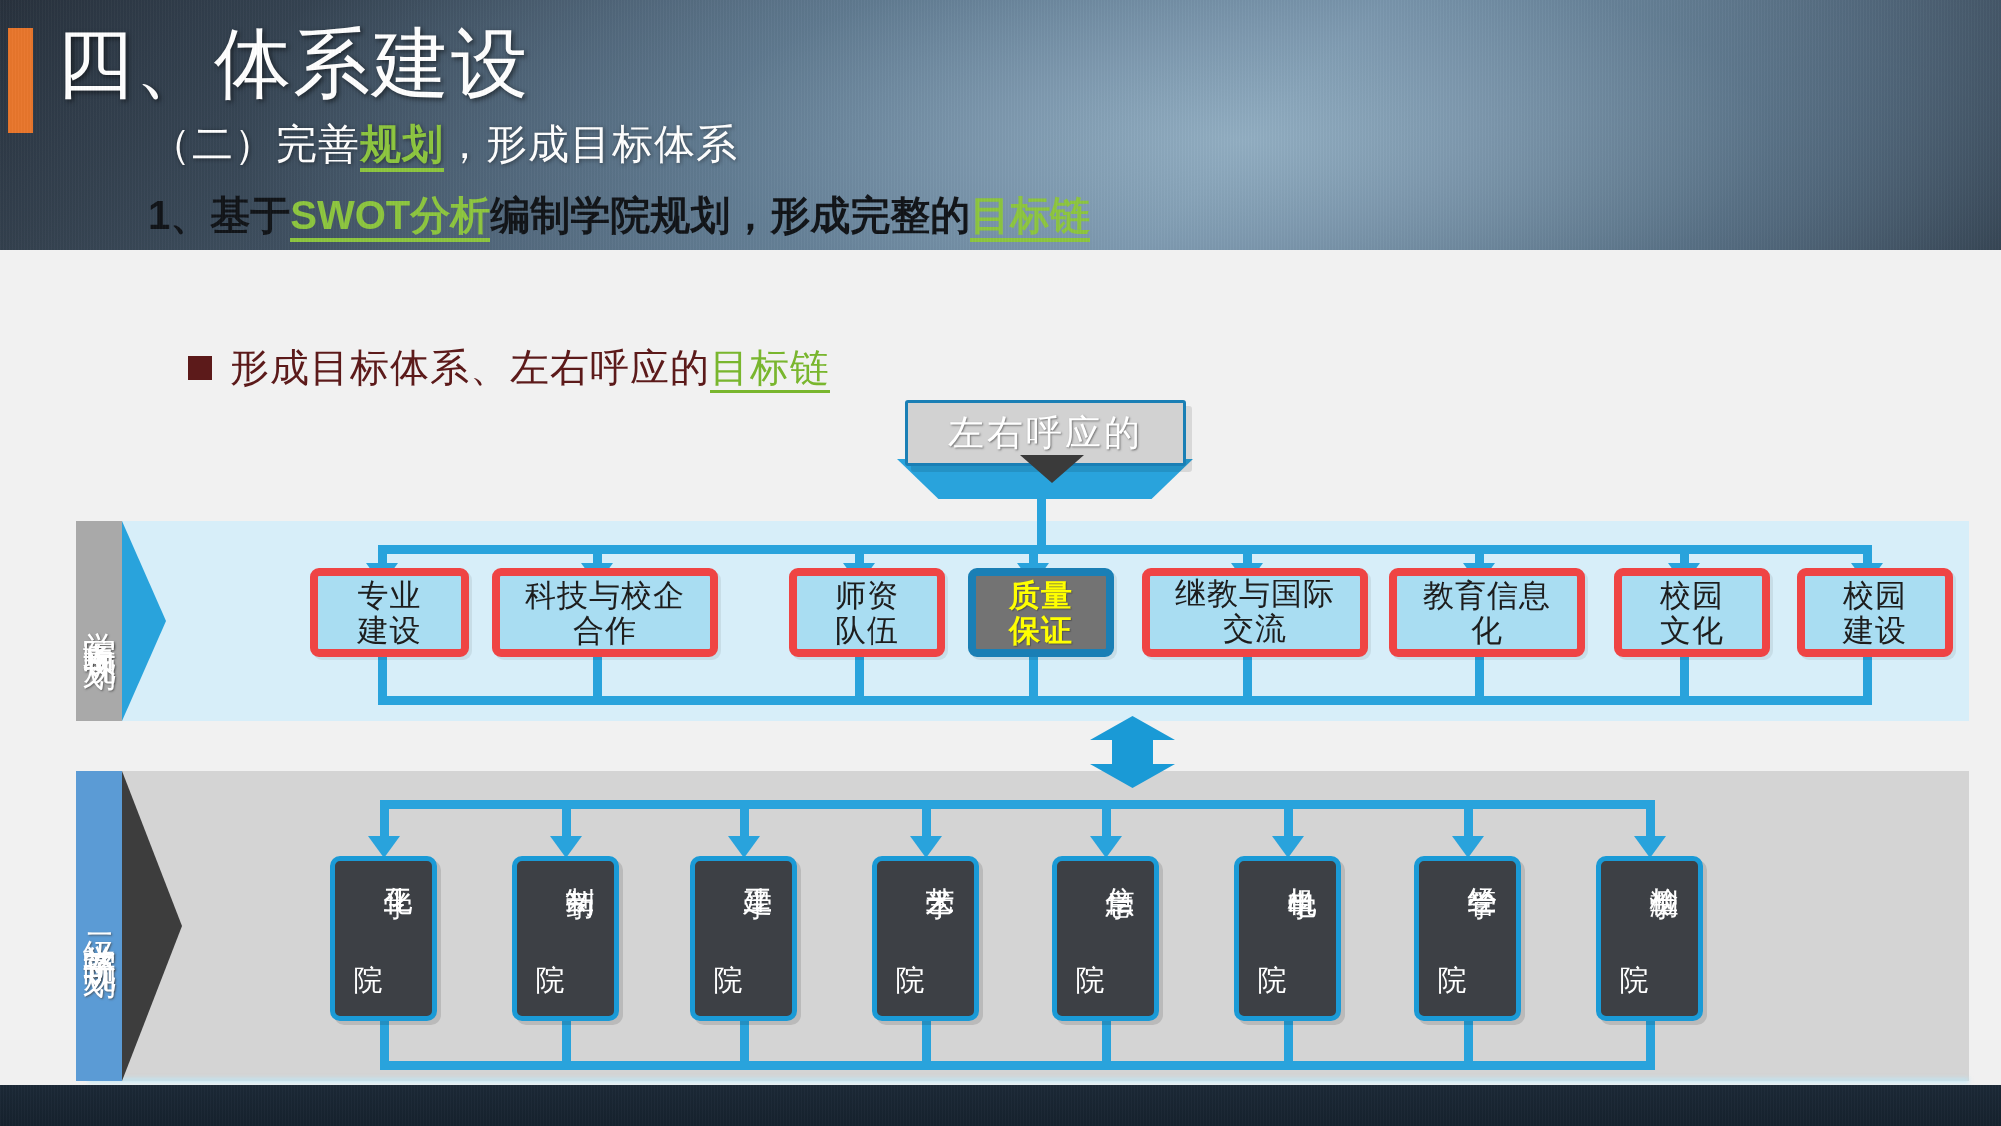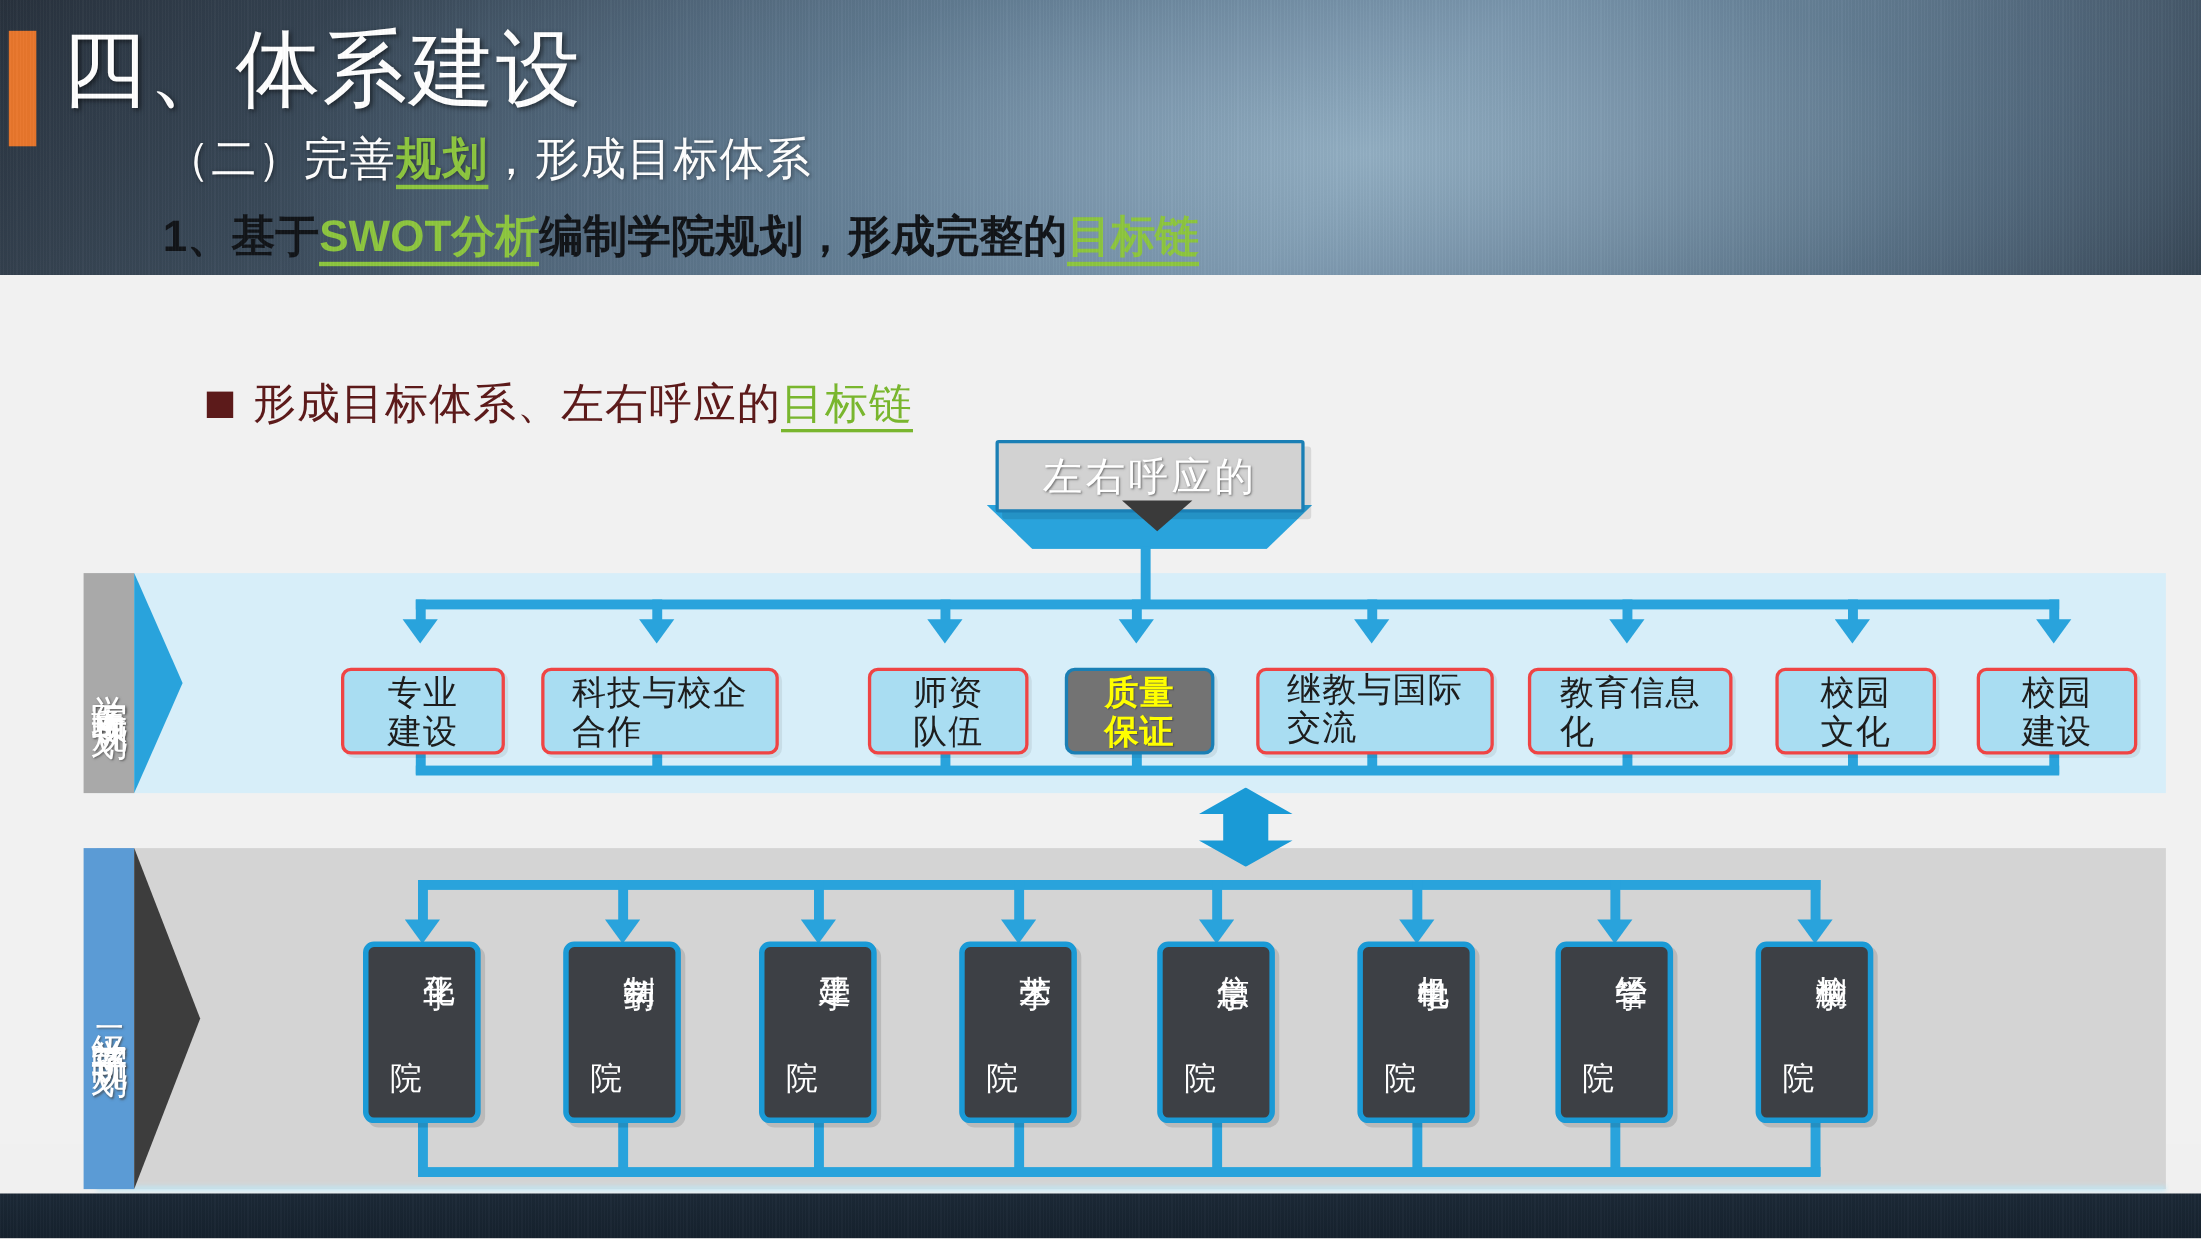"专业" .r1box { border: 3px solid #ef4444 -> 8px solid #ef4444; text-align: left -> center; top: 607px -> 568px }
